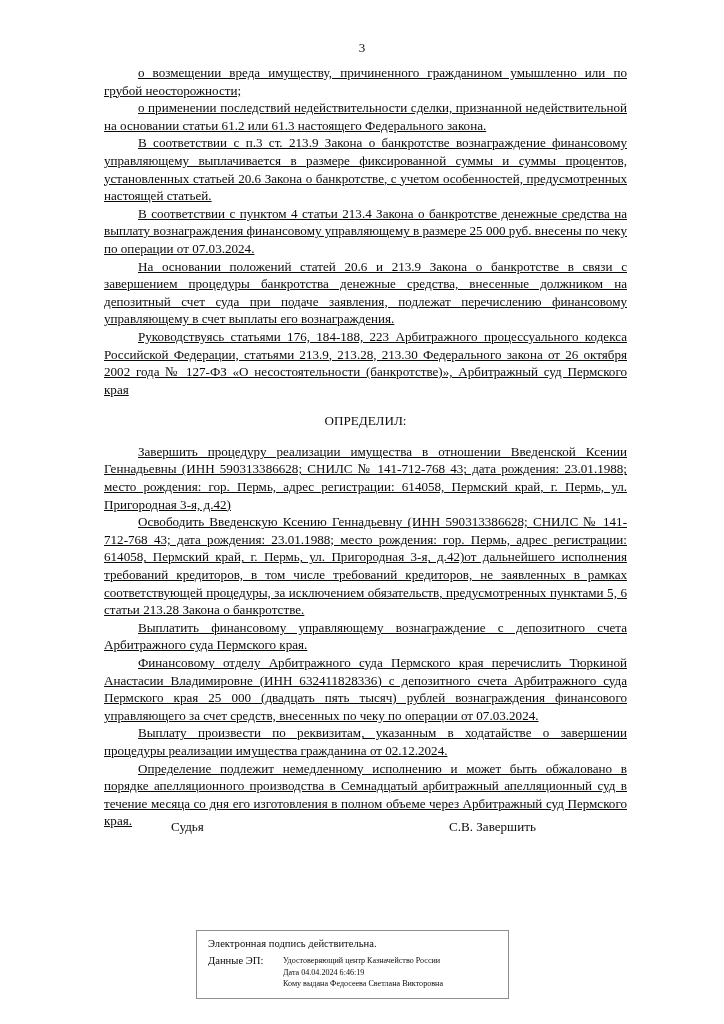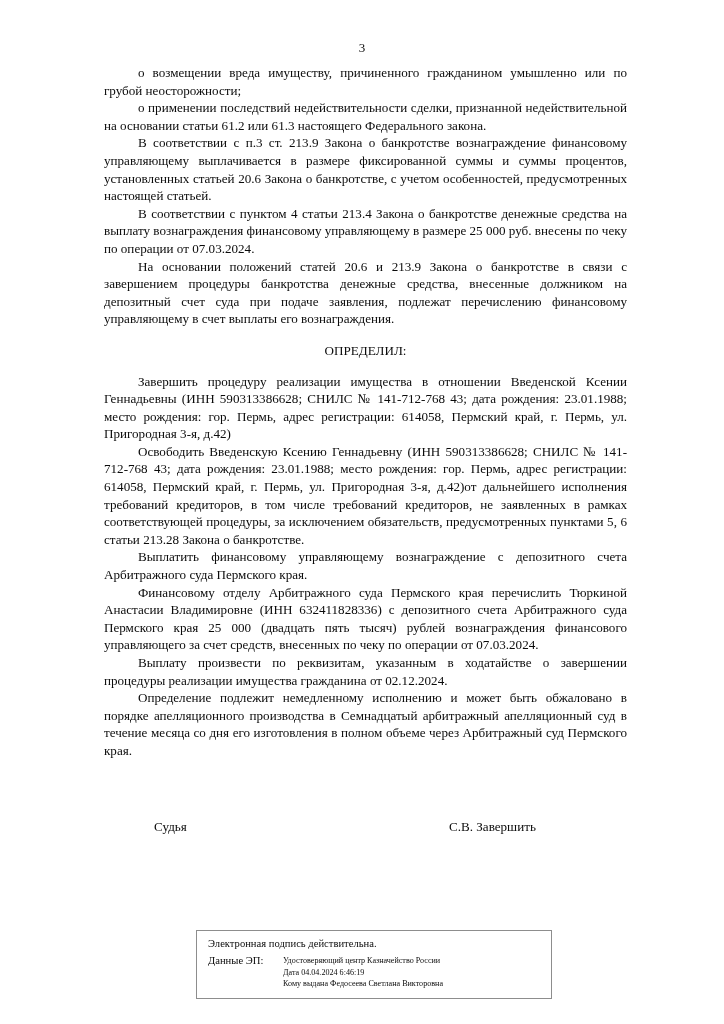"о возмещении вреда имуществу," p.para { text-decoration: none -> underline }
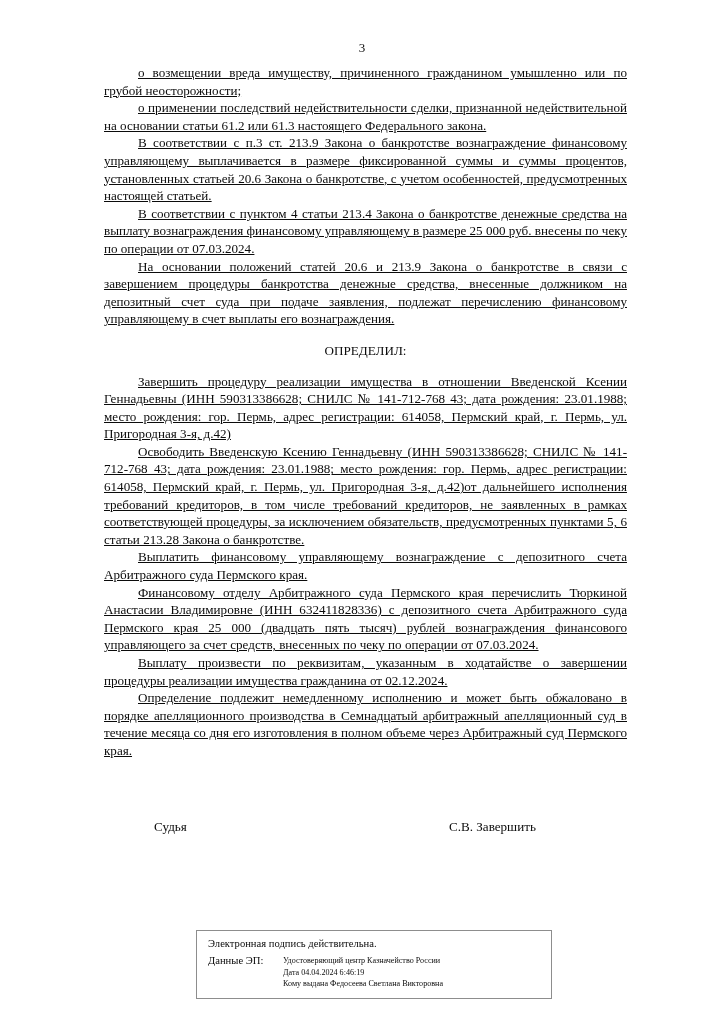"Руководствуясь статьями 176, 184-188," p.para { html: none -> <p>Руководствуясь статьями 176, 184-188, 223 Арбитражного процессуального кодекса Российской Федерации, статьями 213.9, 213.28, 213.30 Федерального закона от 26 октября 2002 года № 127-ФЗ «О несостоятельности (банкротстве)», Арбитражный суд Пермского края</p> }
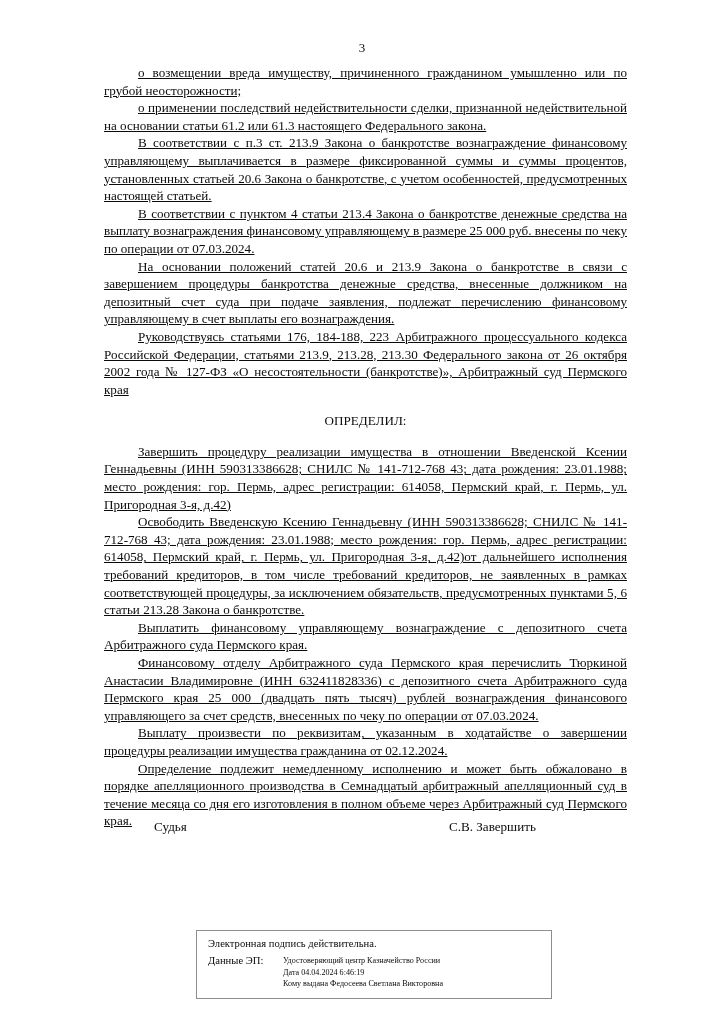"Судья" .signature-row .judge-label { left: 50px -> 67px }
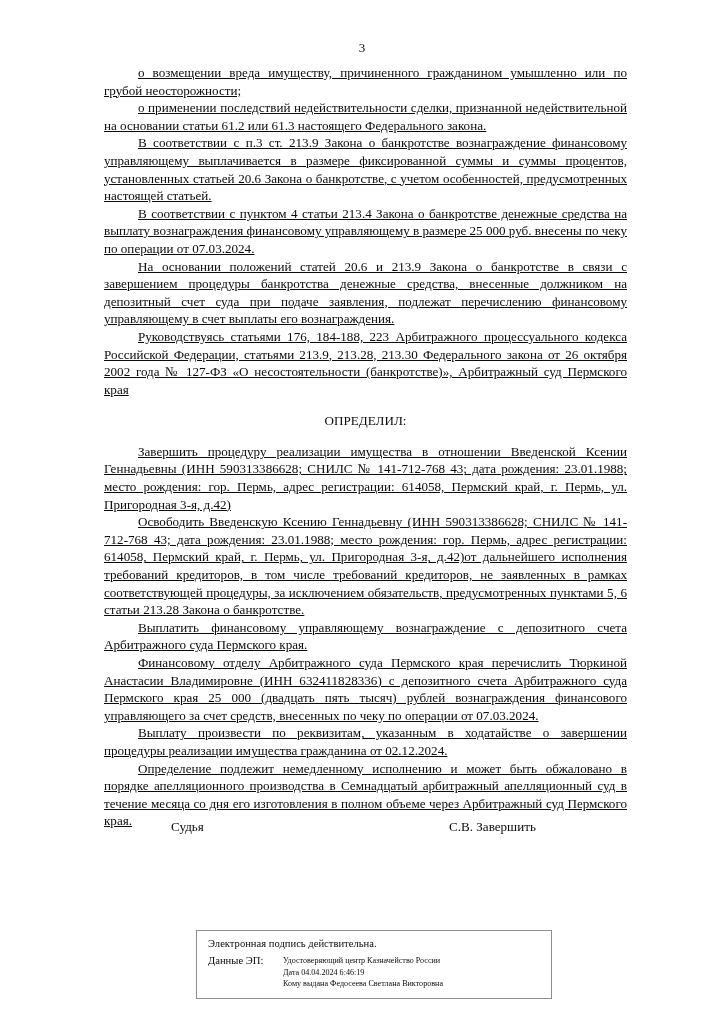"Электронная подпись действительна." .esig-box { width: 356px -> 313px }
